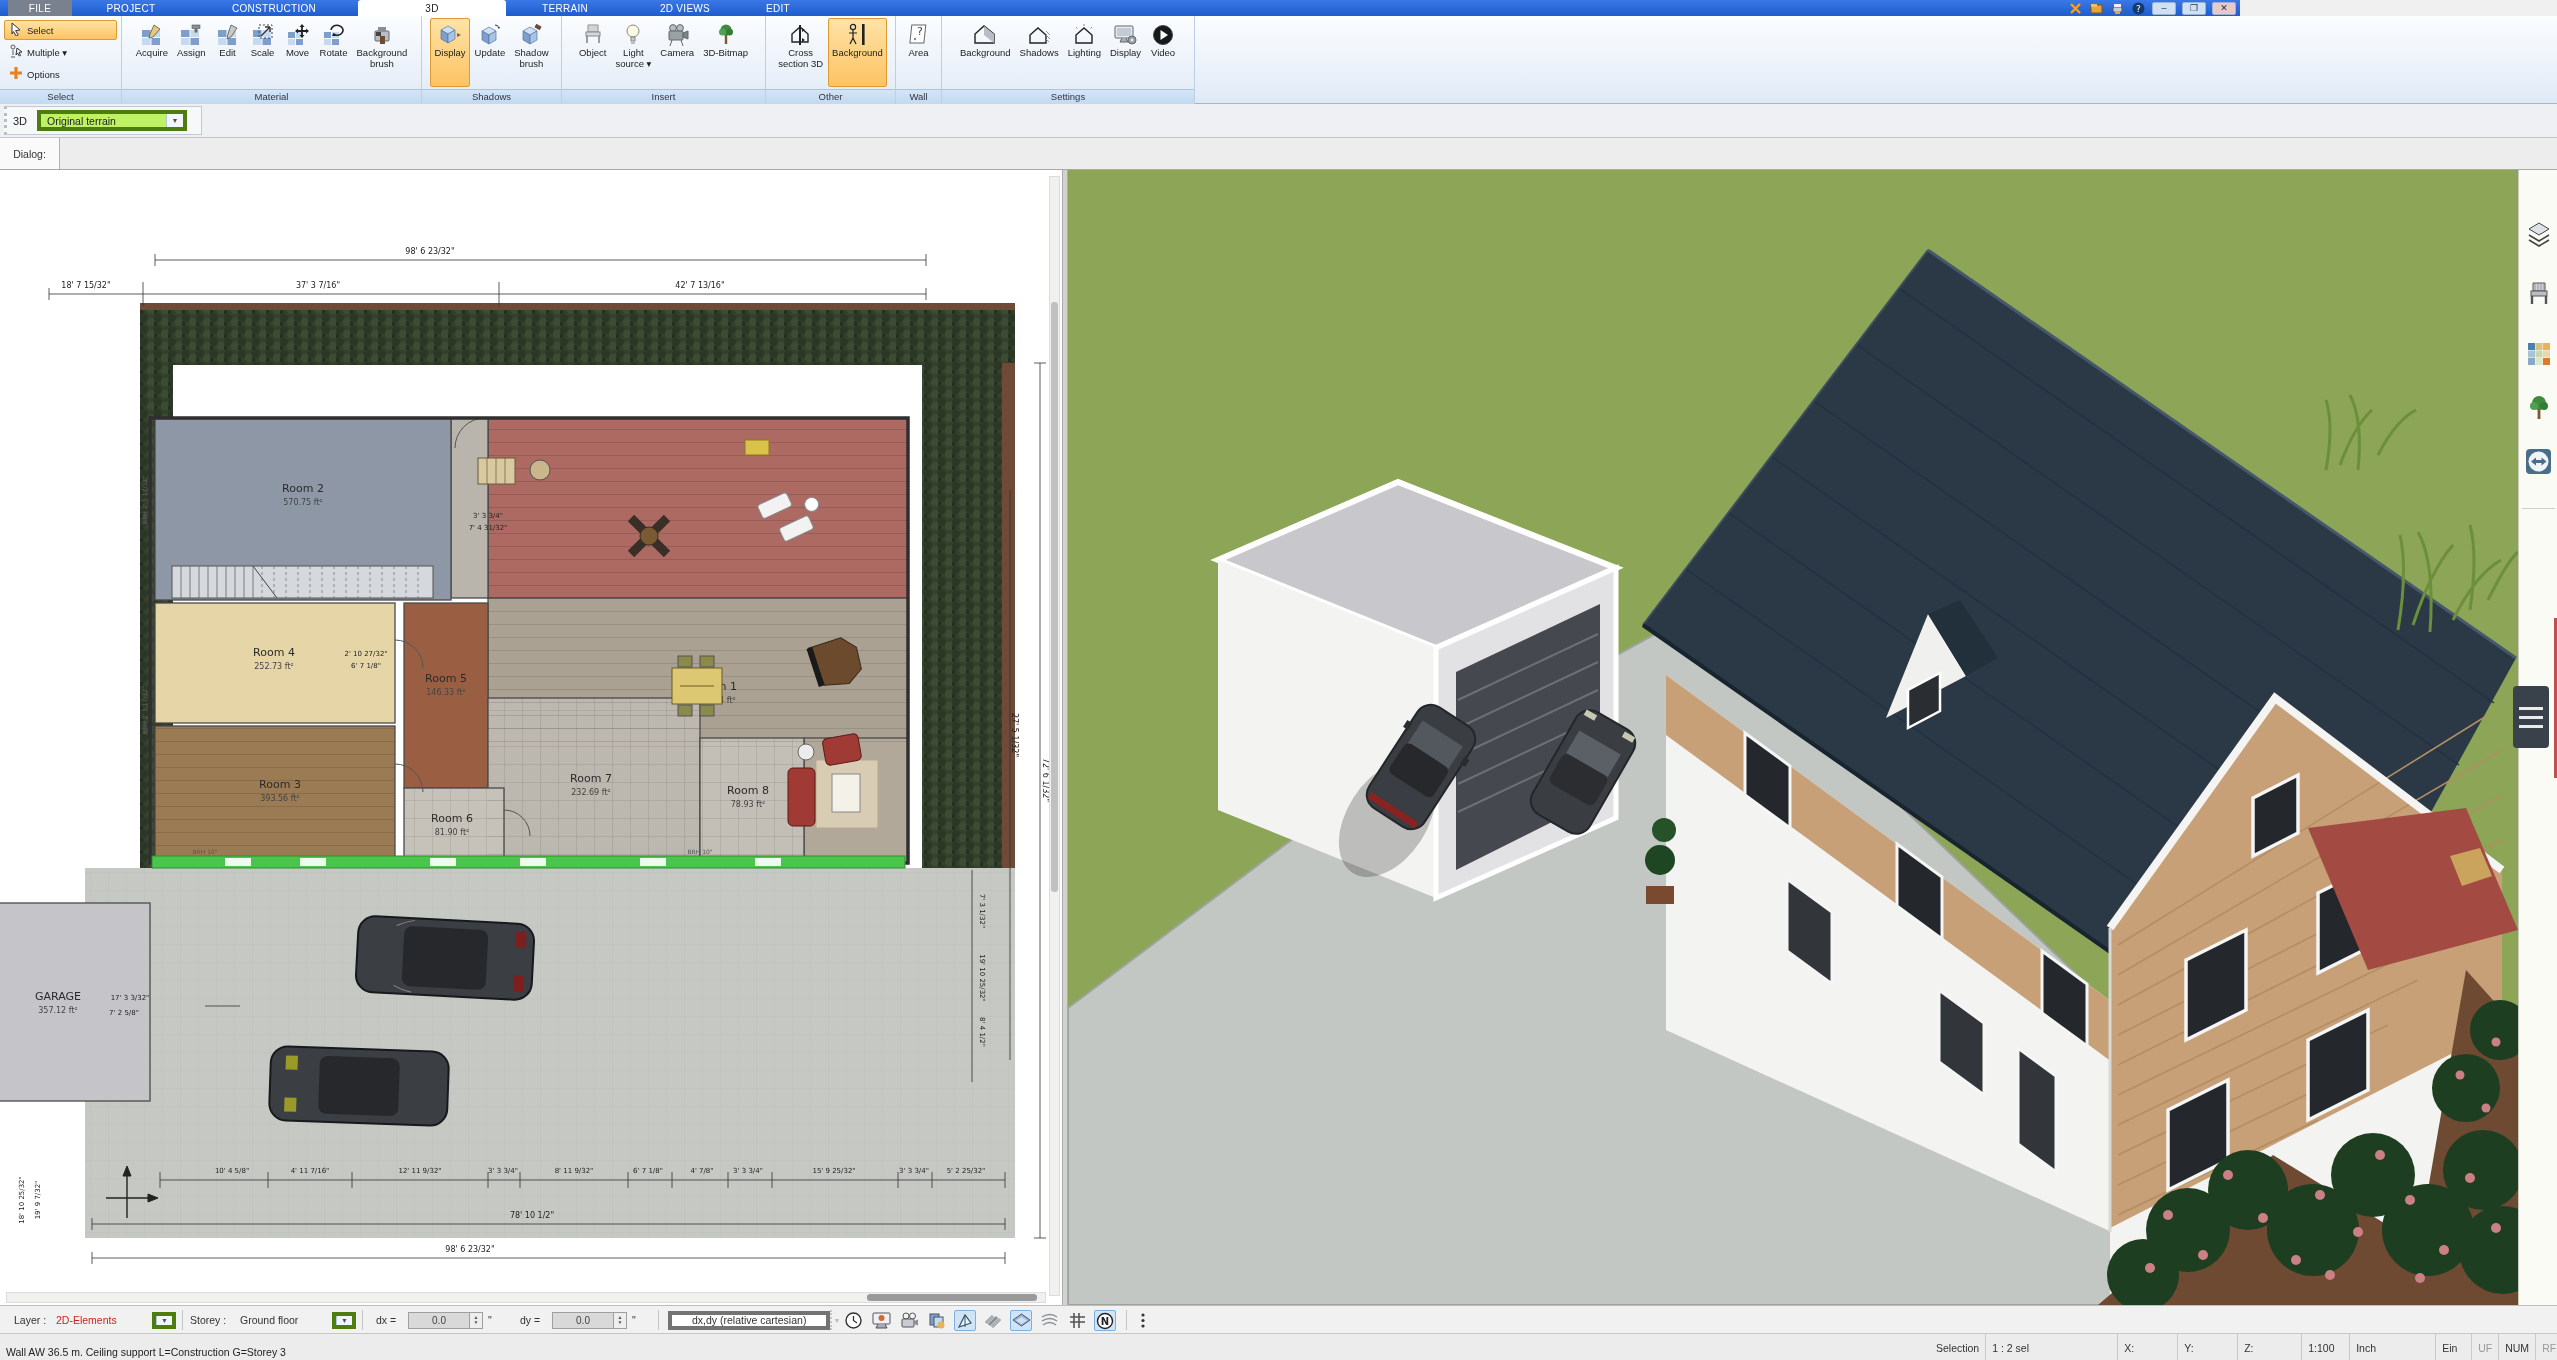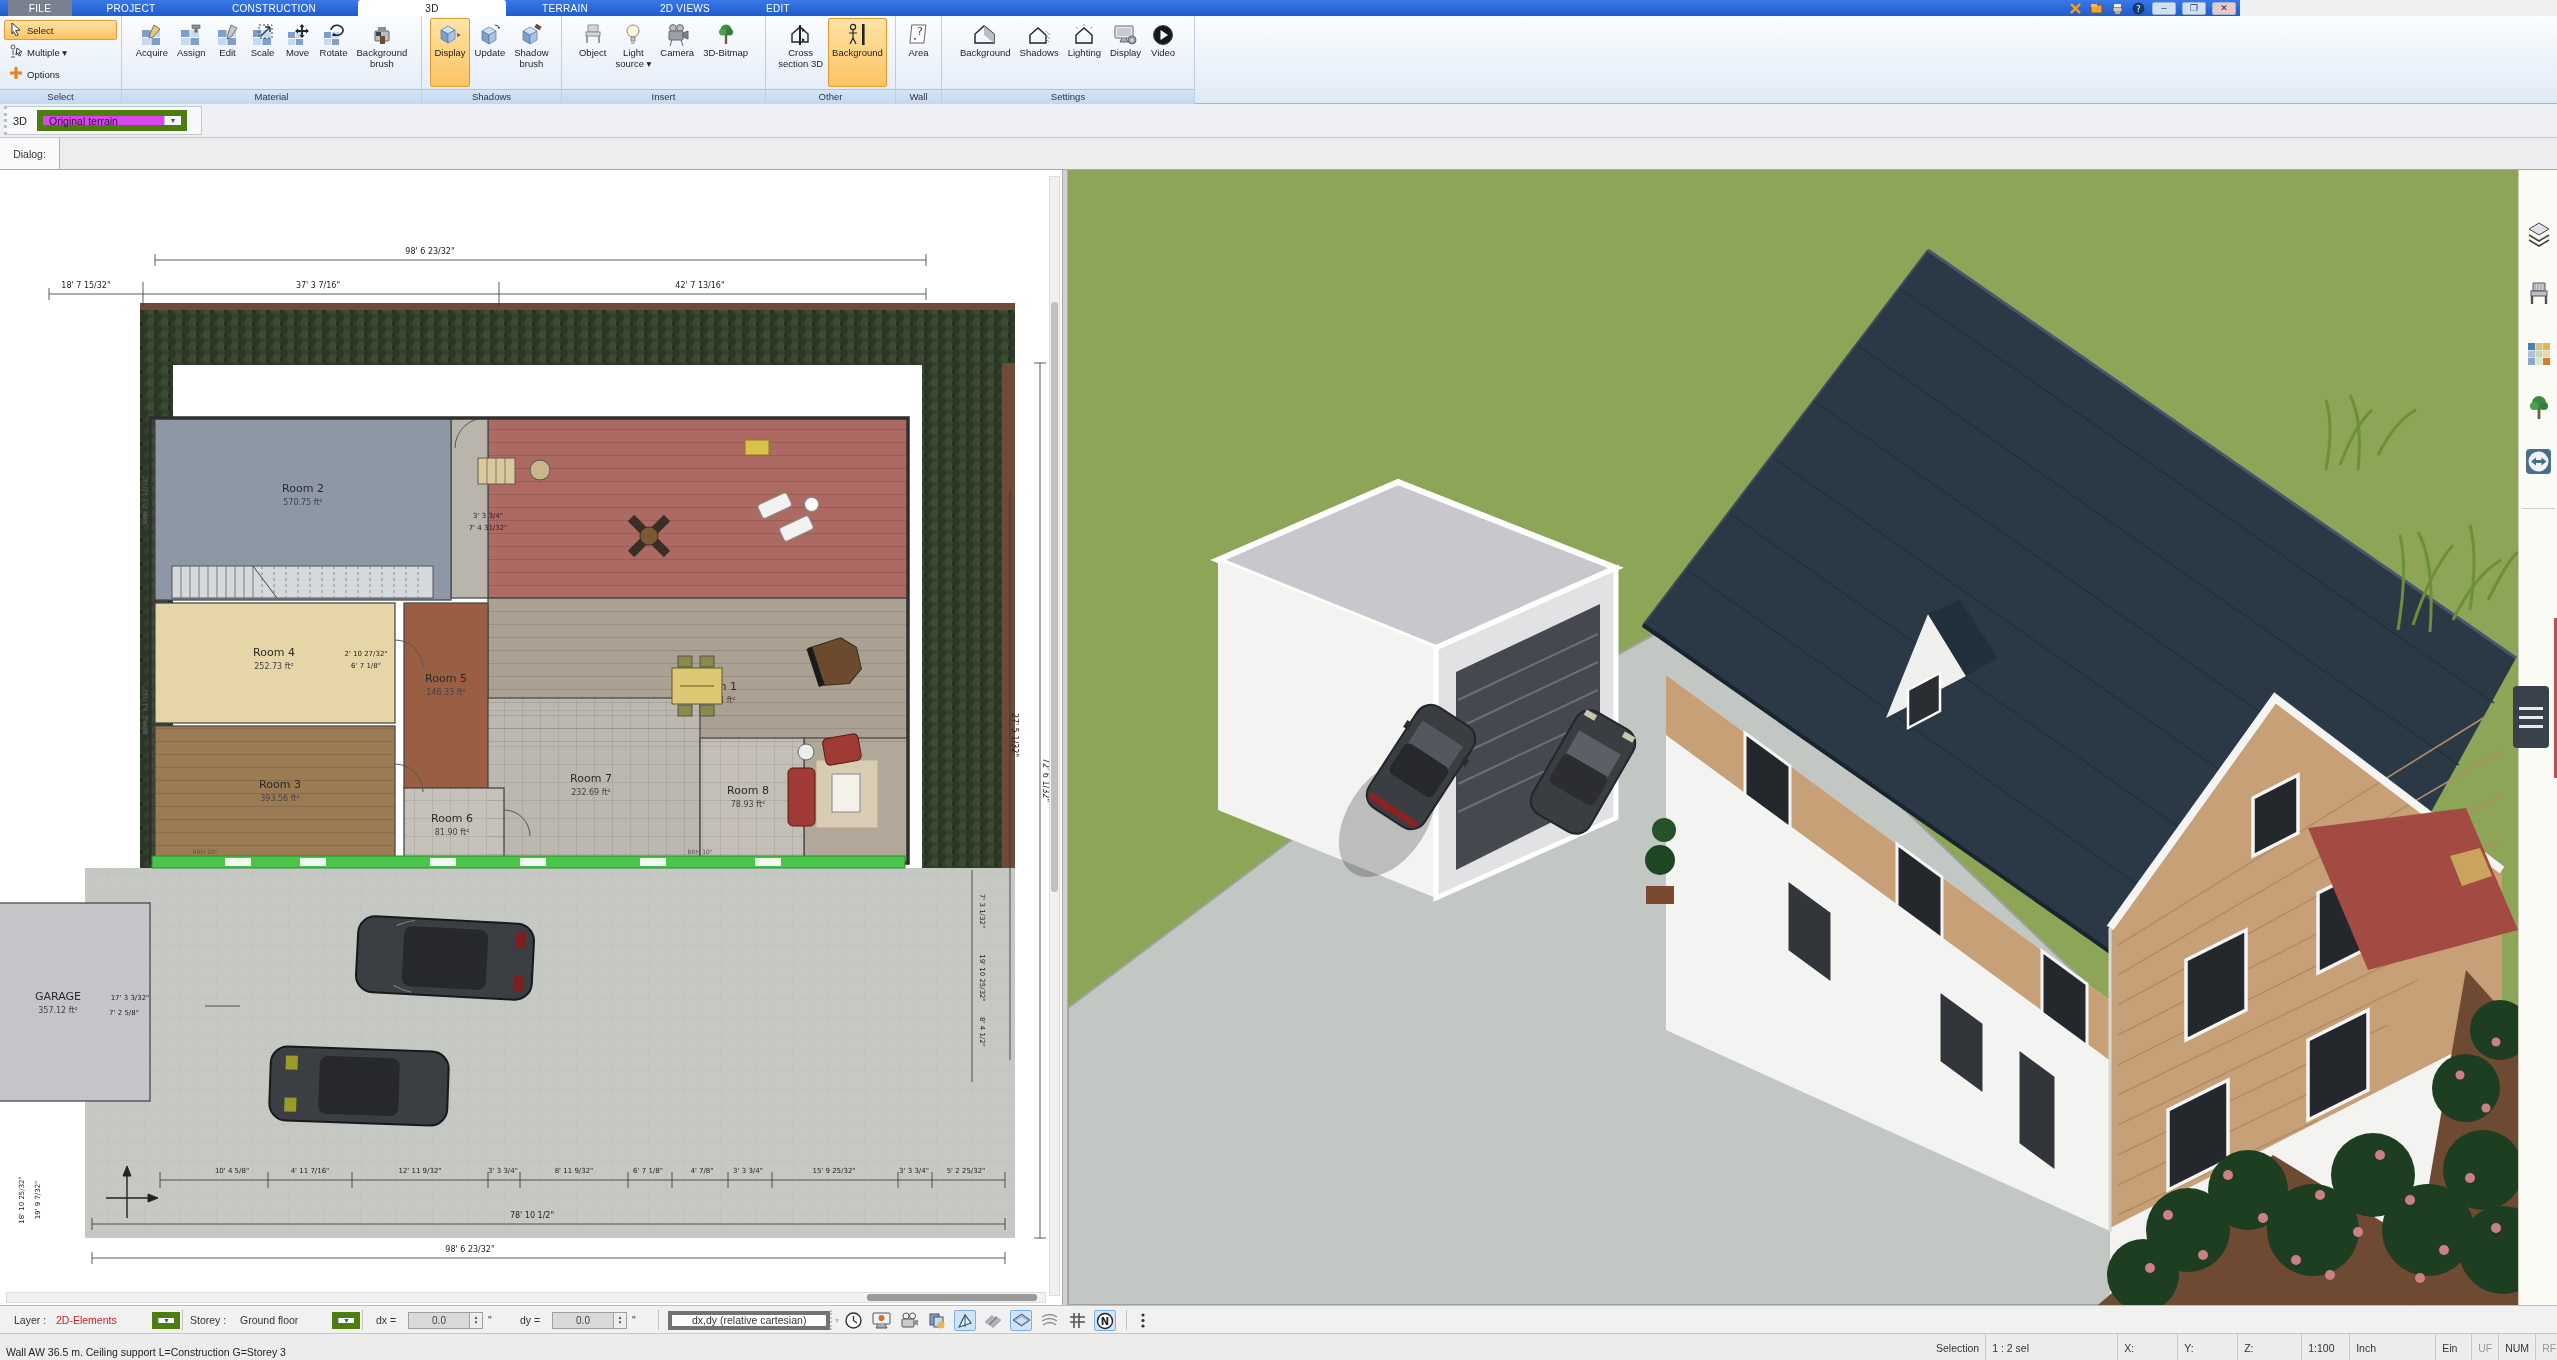"Original terrain" .combo { background: #d946ef -> #bef264; border: 6px solid #4d7c0f -> 4px solid #4d7c0f }
